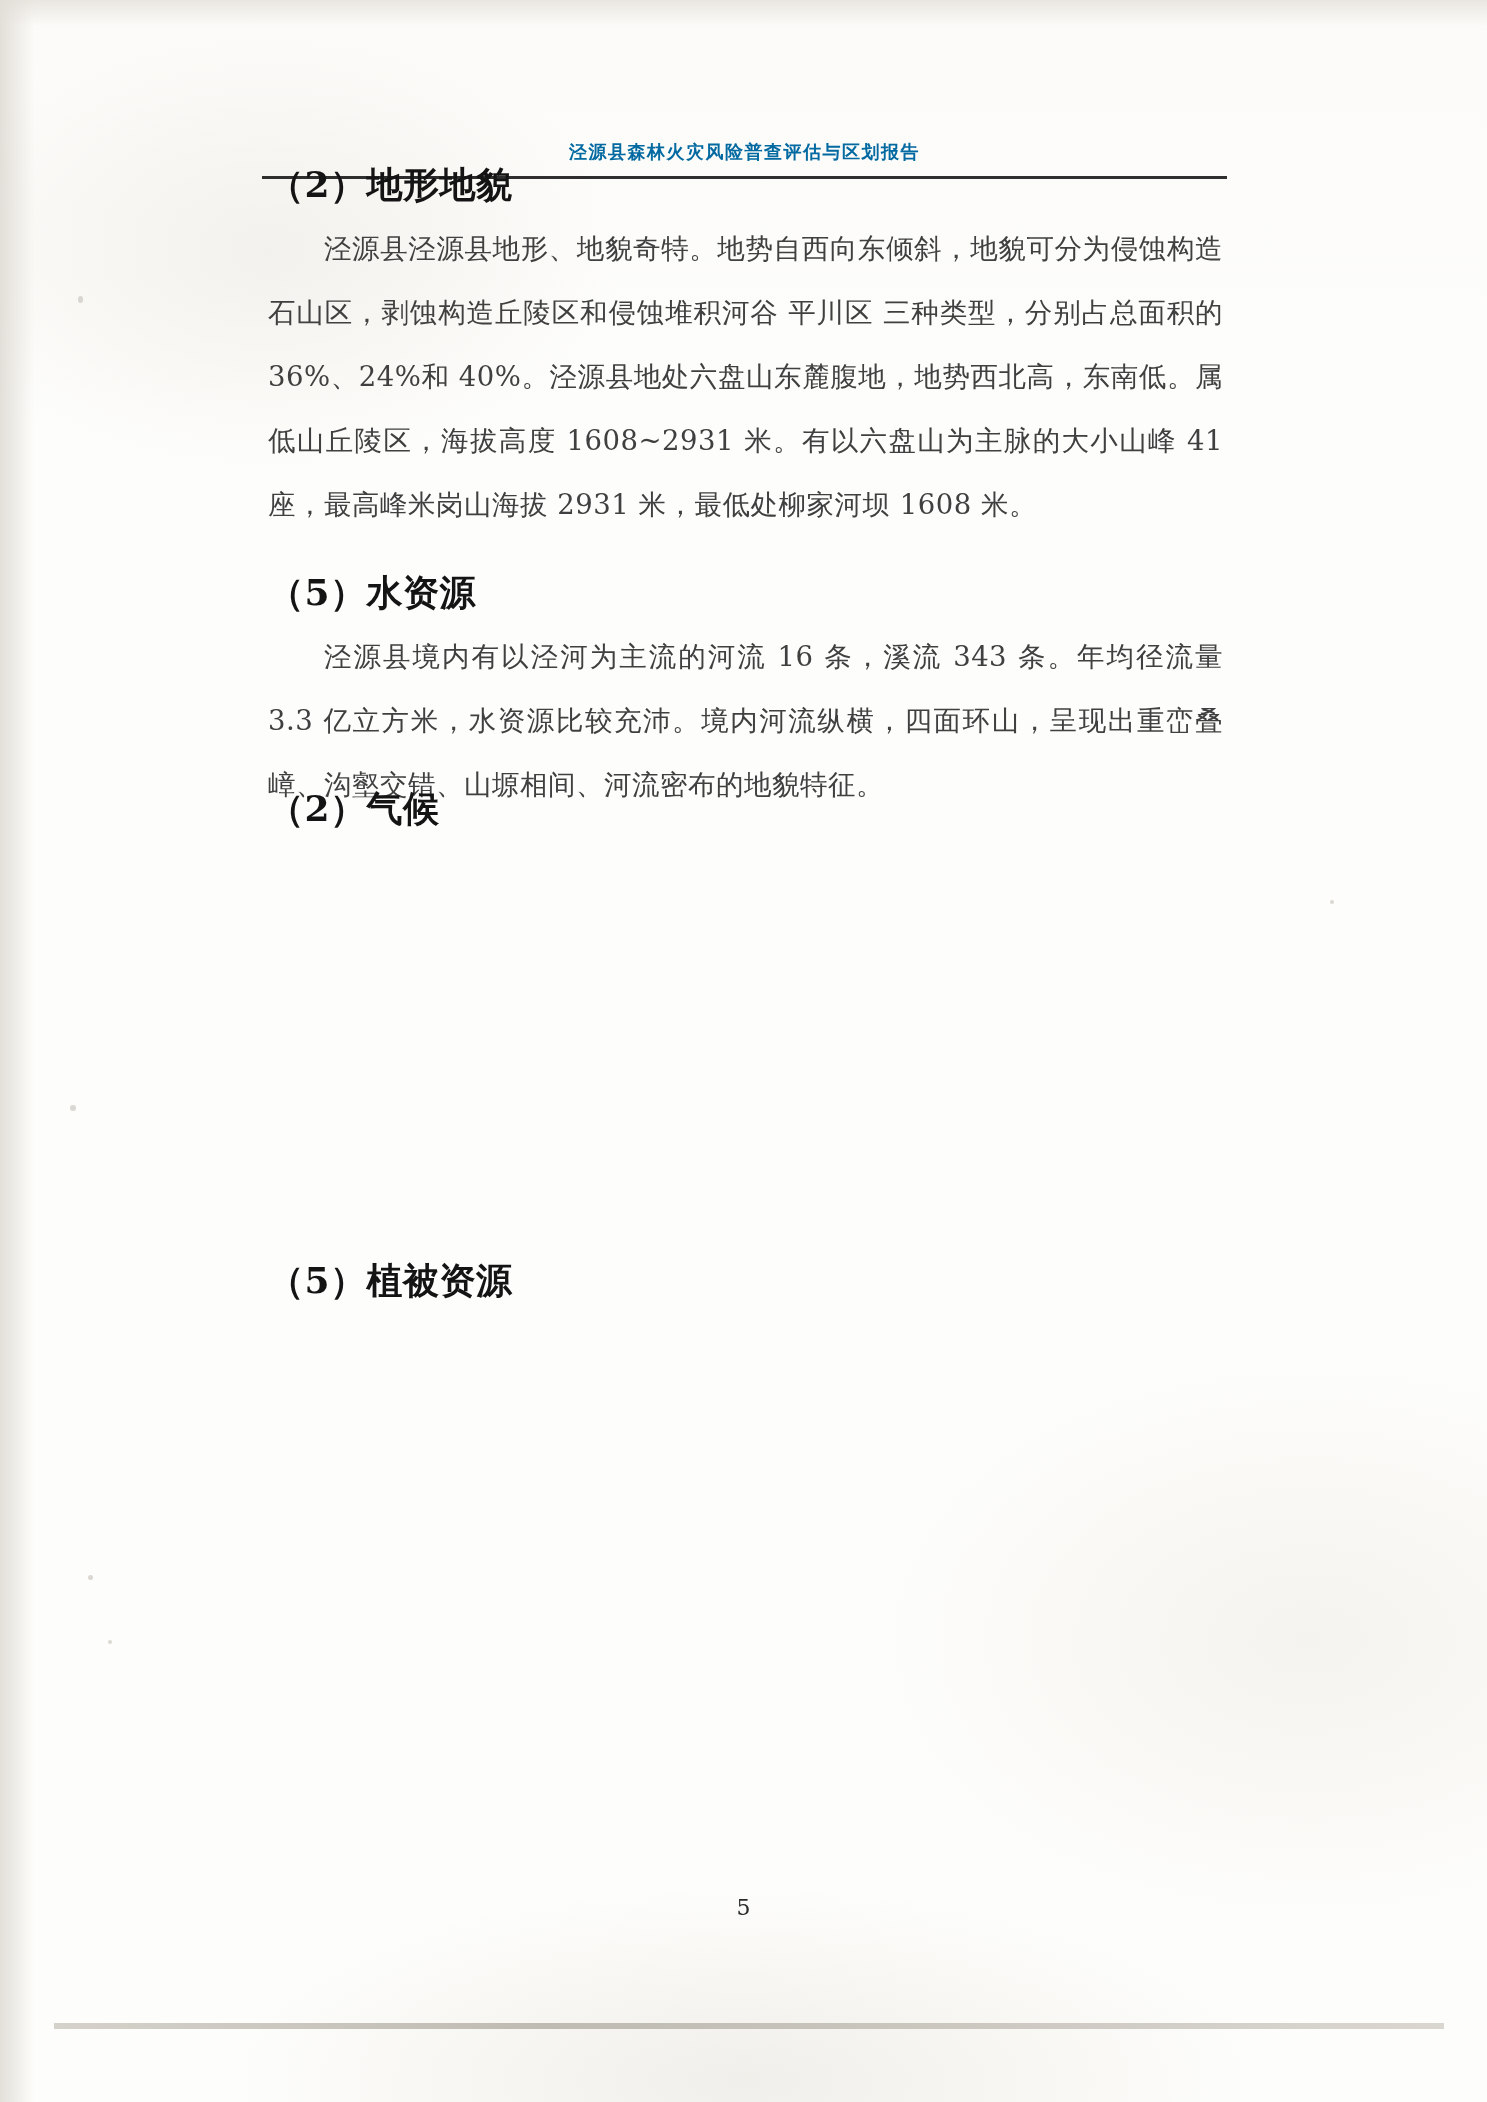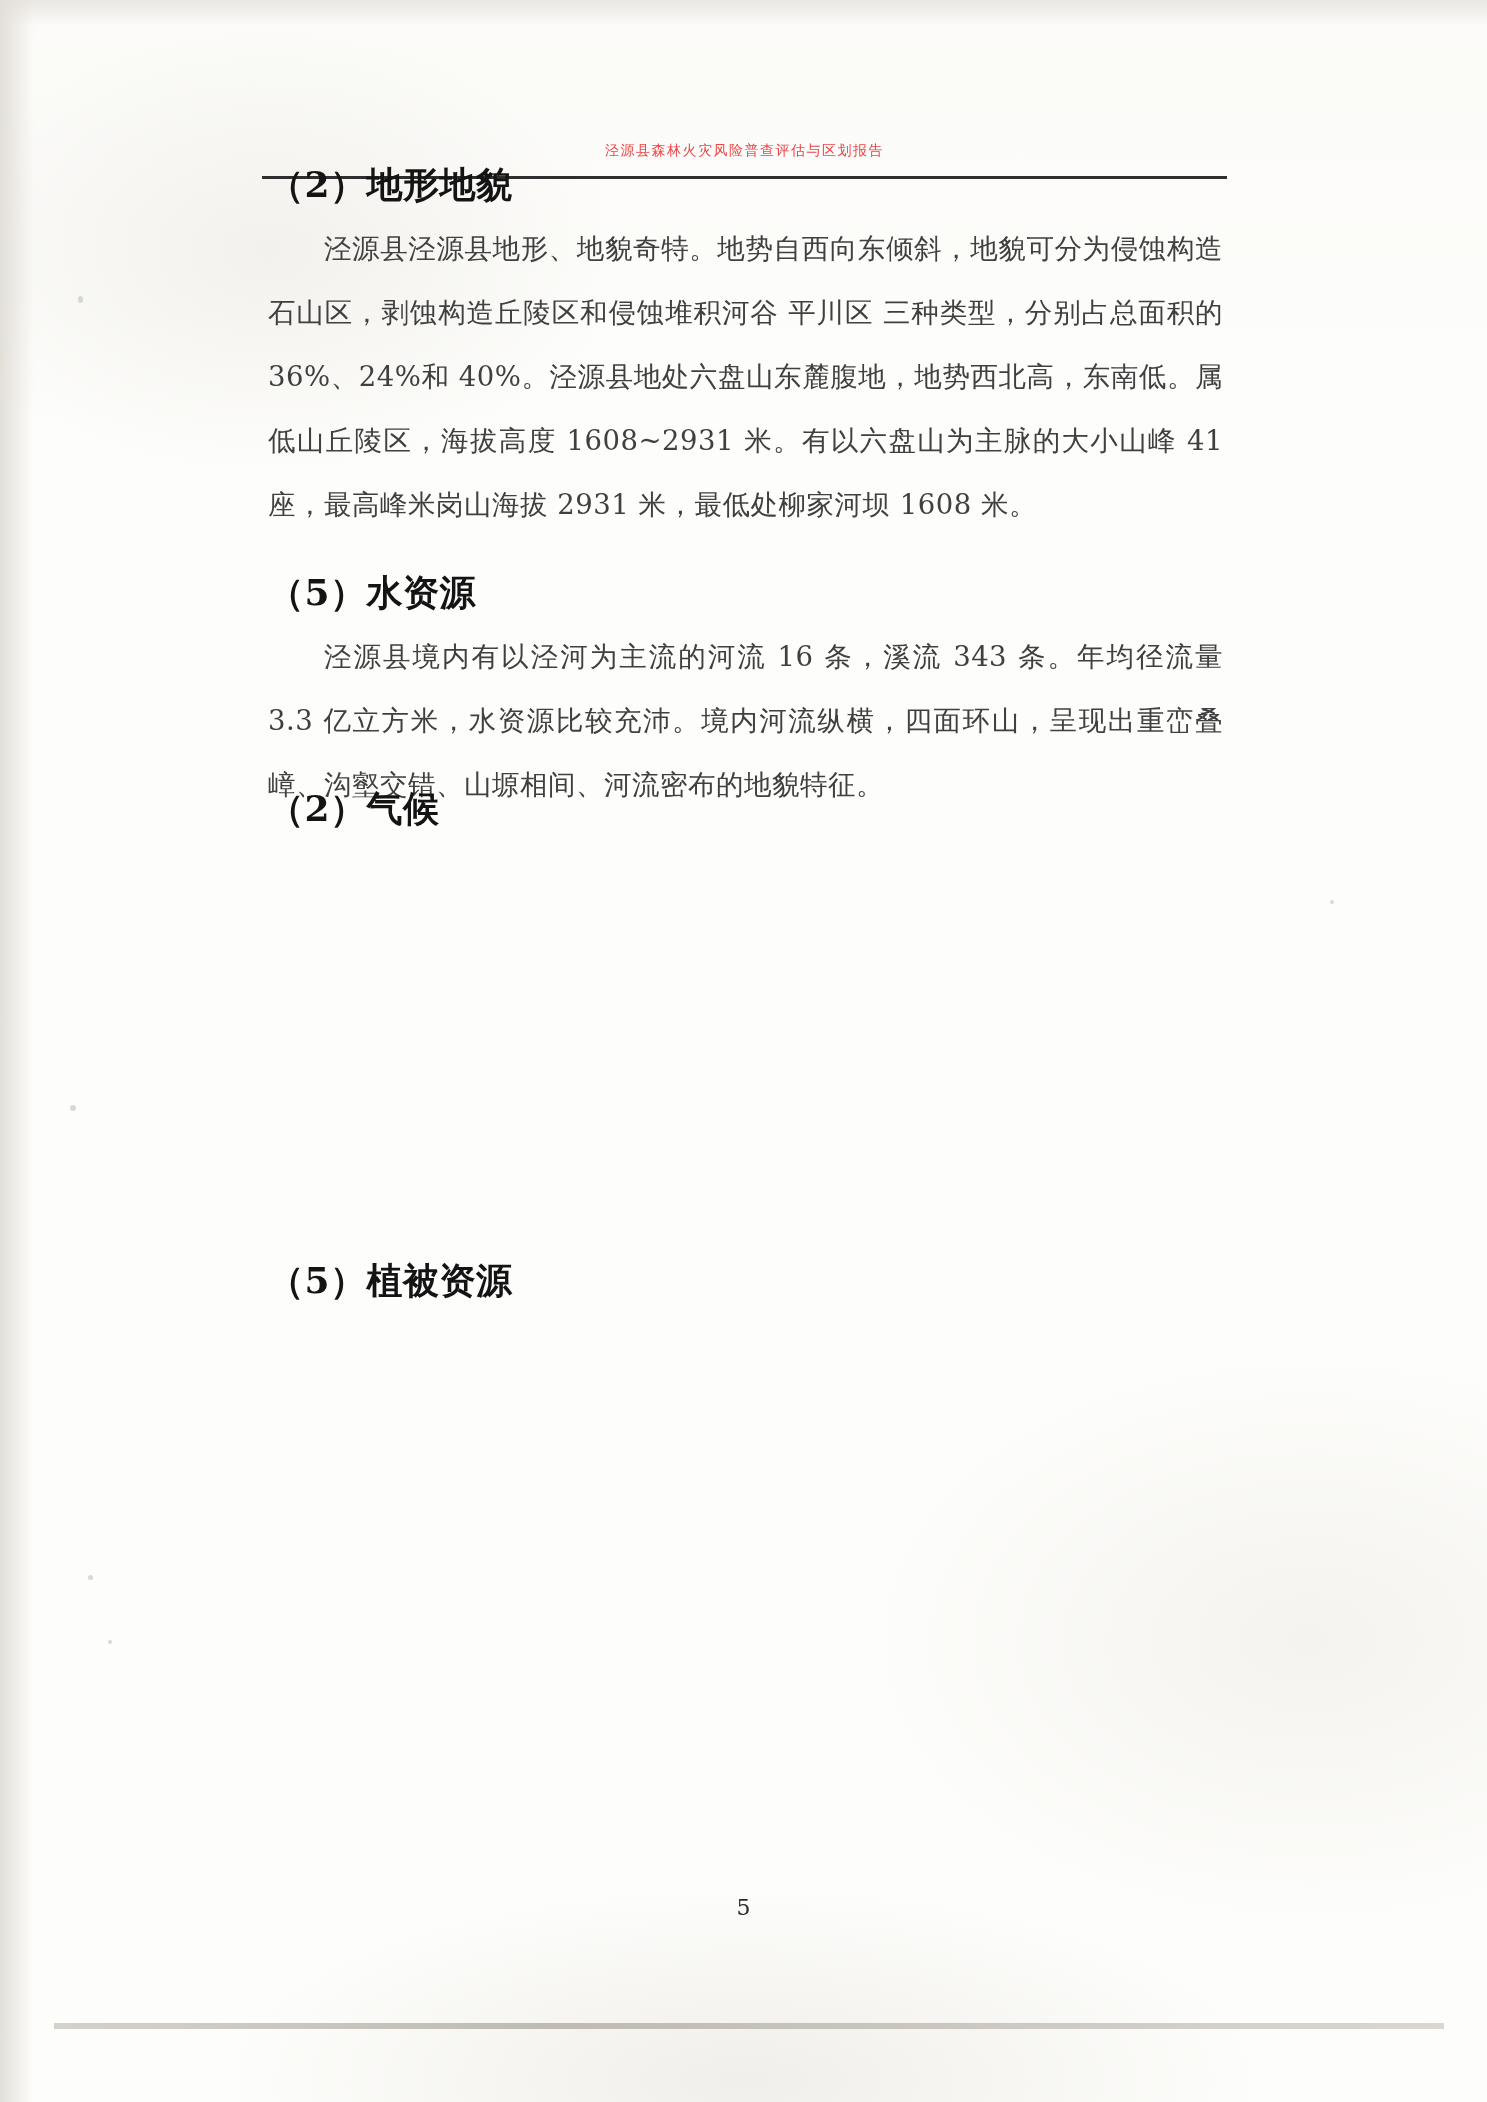"泾源县森林火灾风险普查评估与区划报告" .header-text { color: #ef4444 -> #0369a1; font-size: 14px -> 18px; font-weight: 400 -> 700 }
